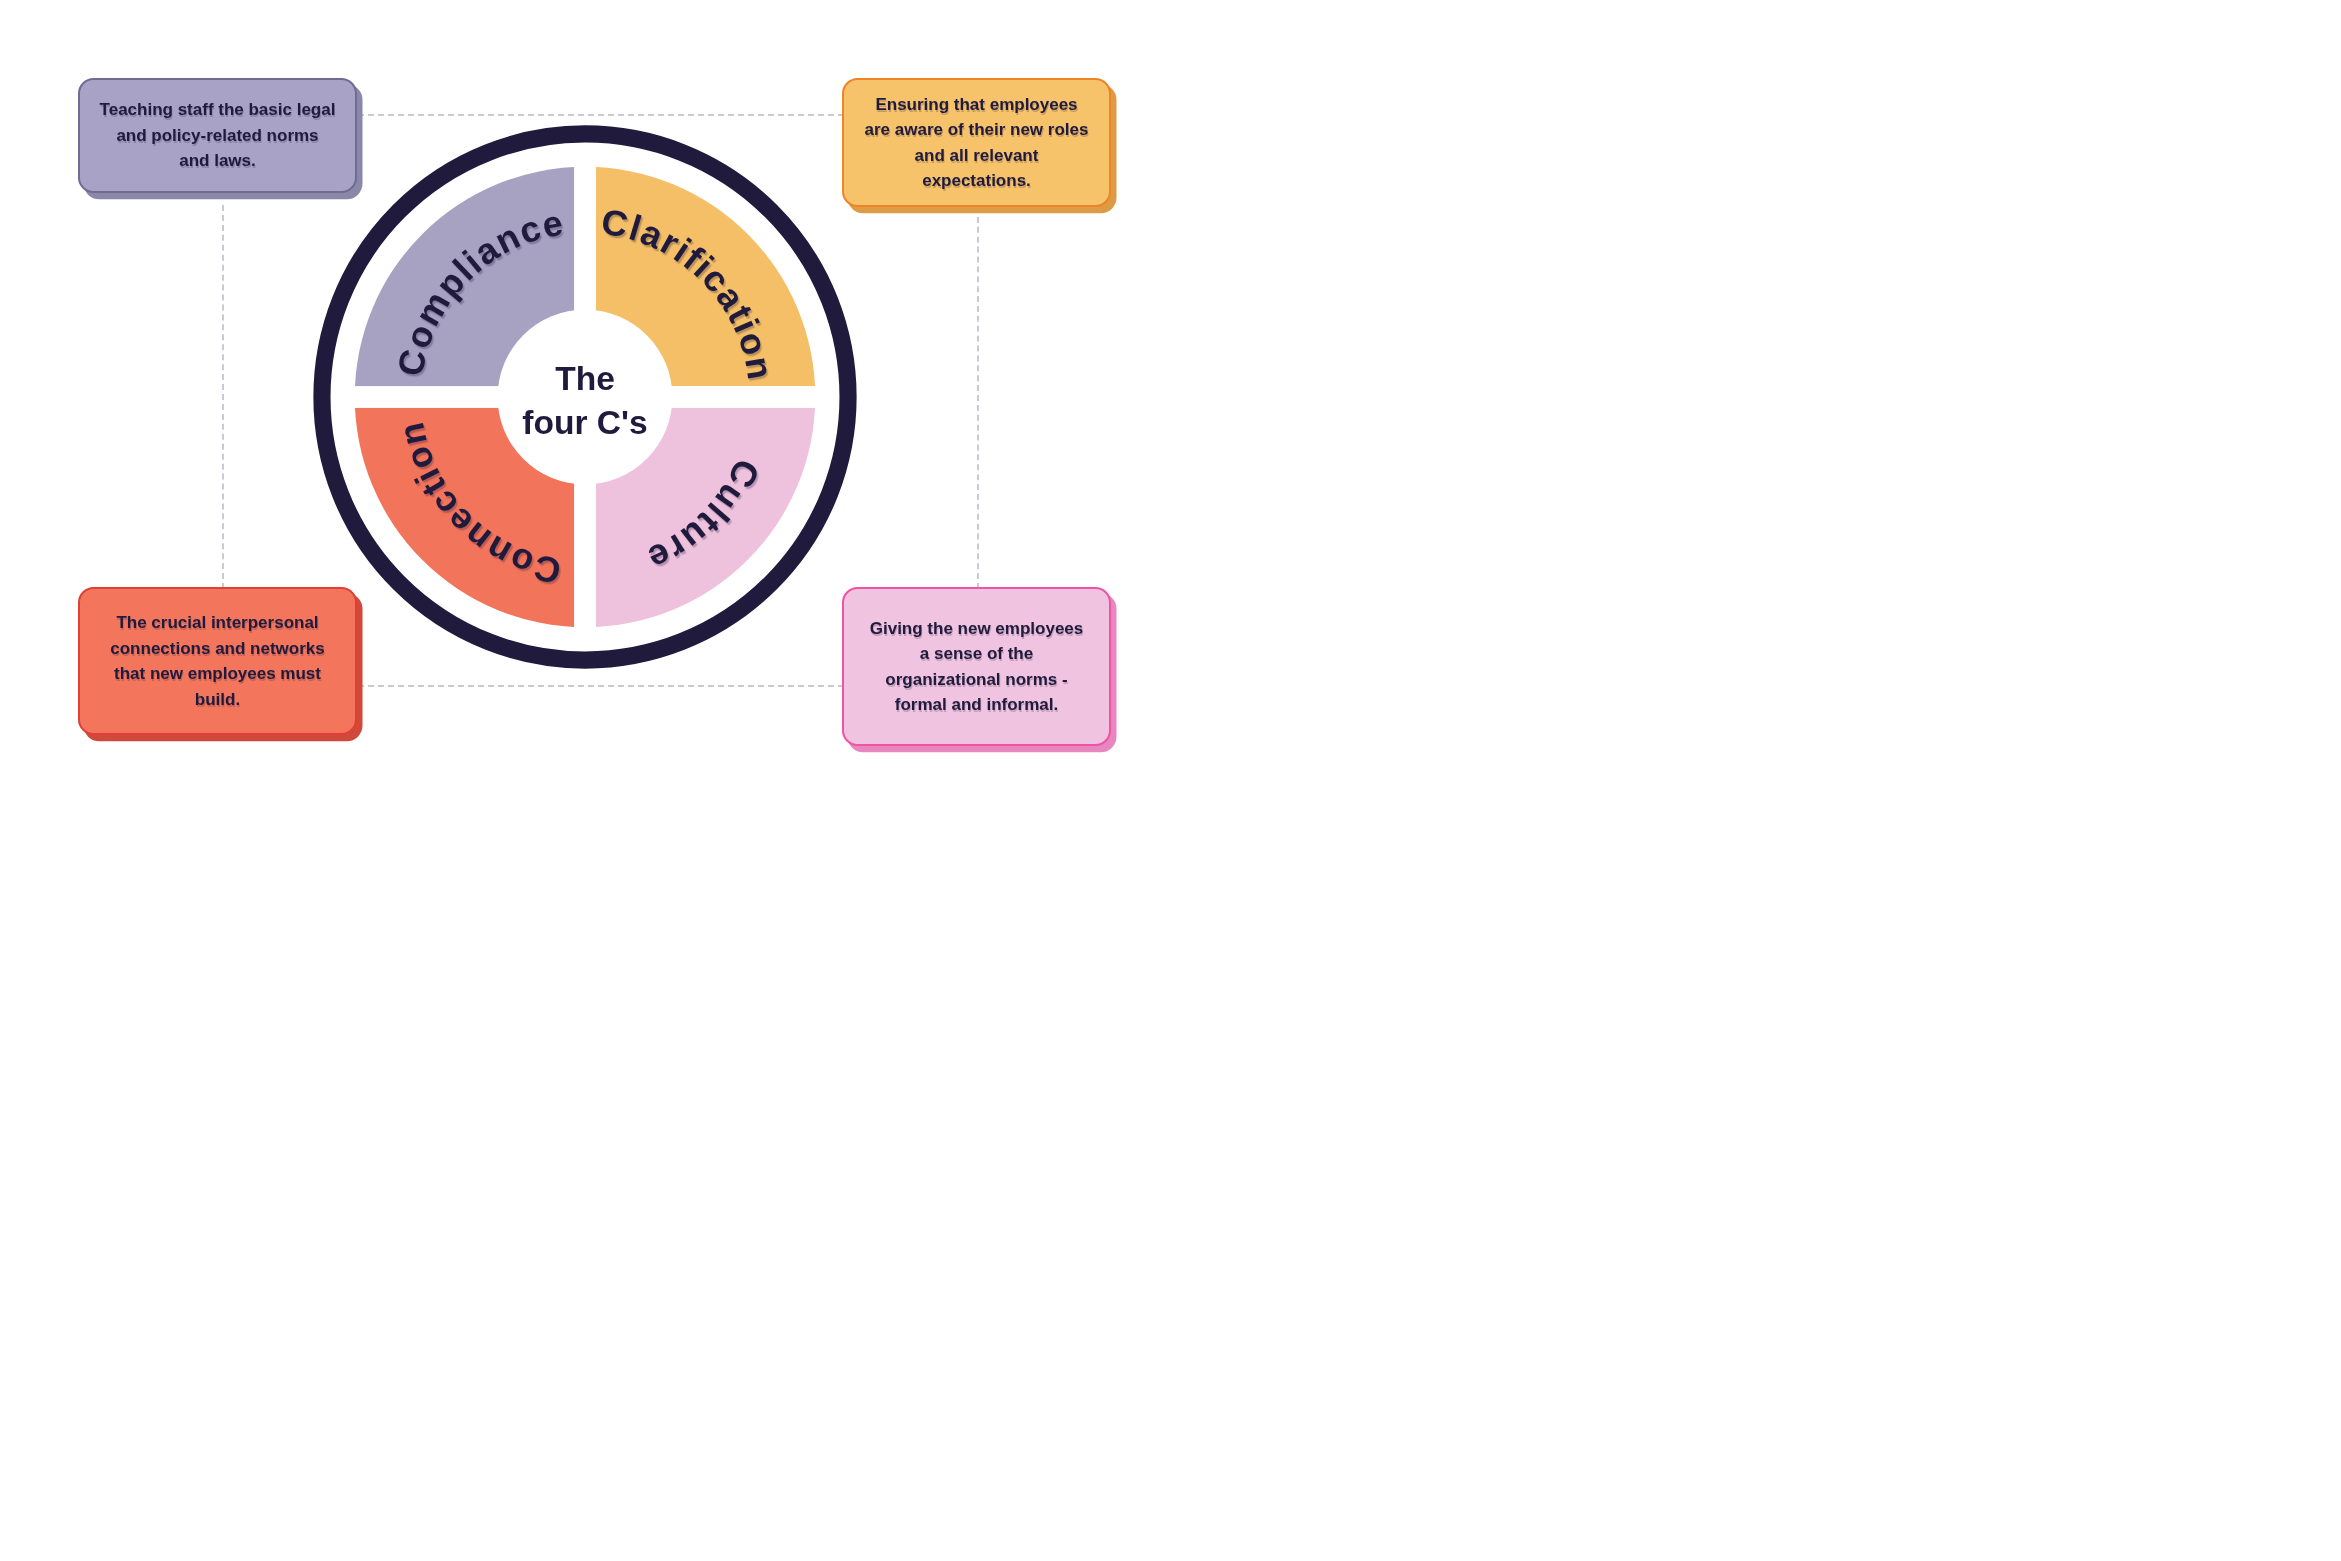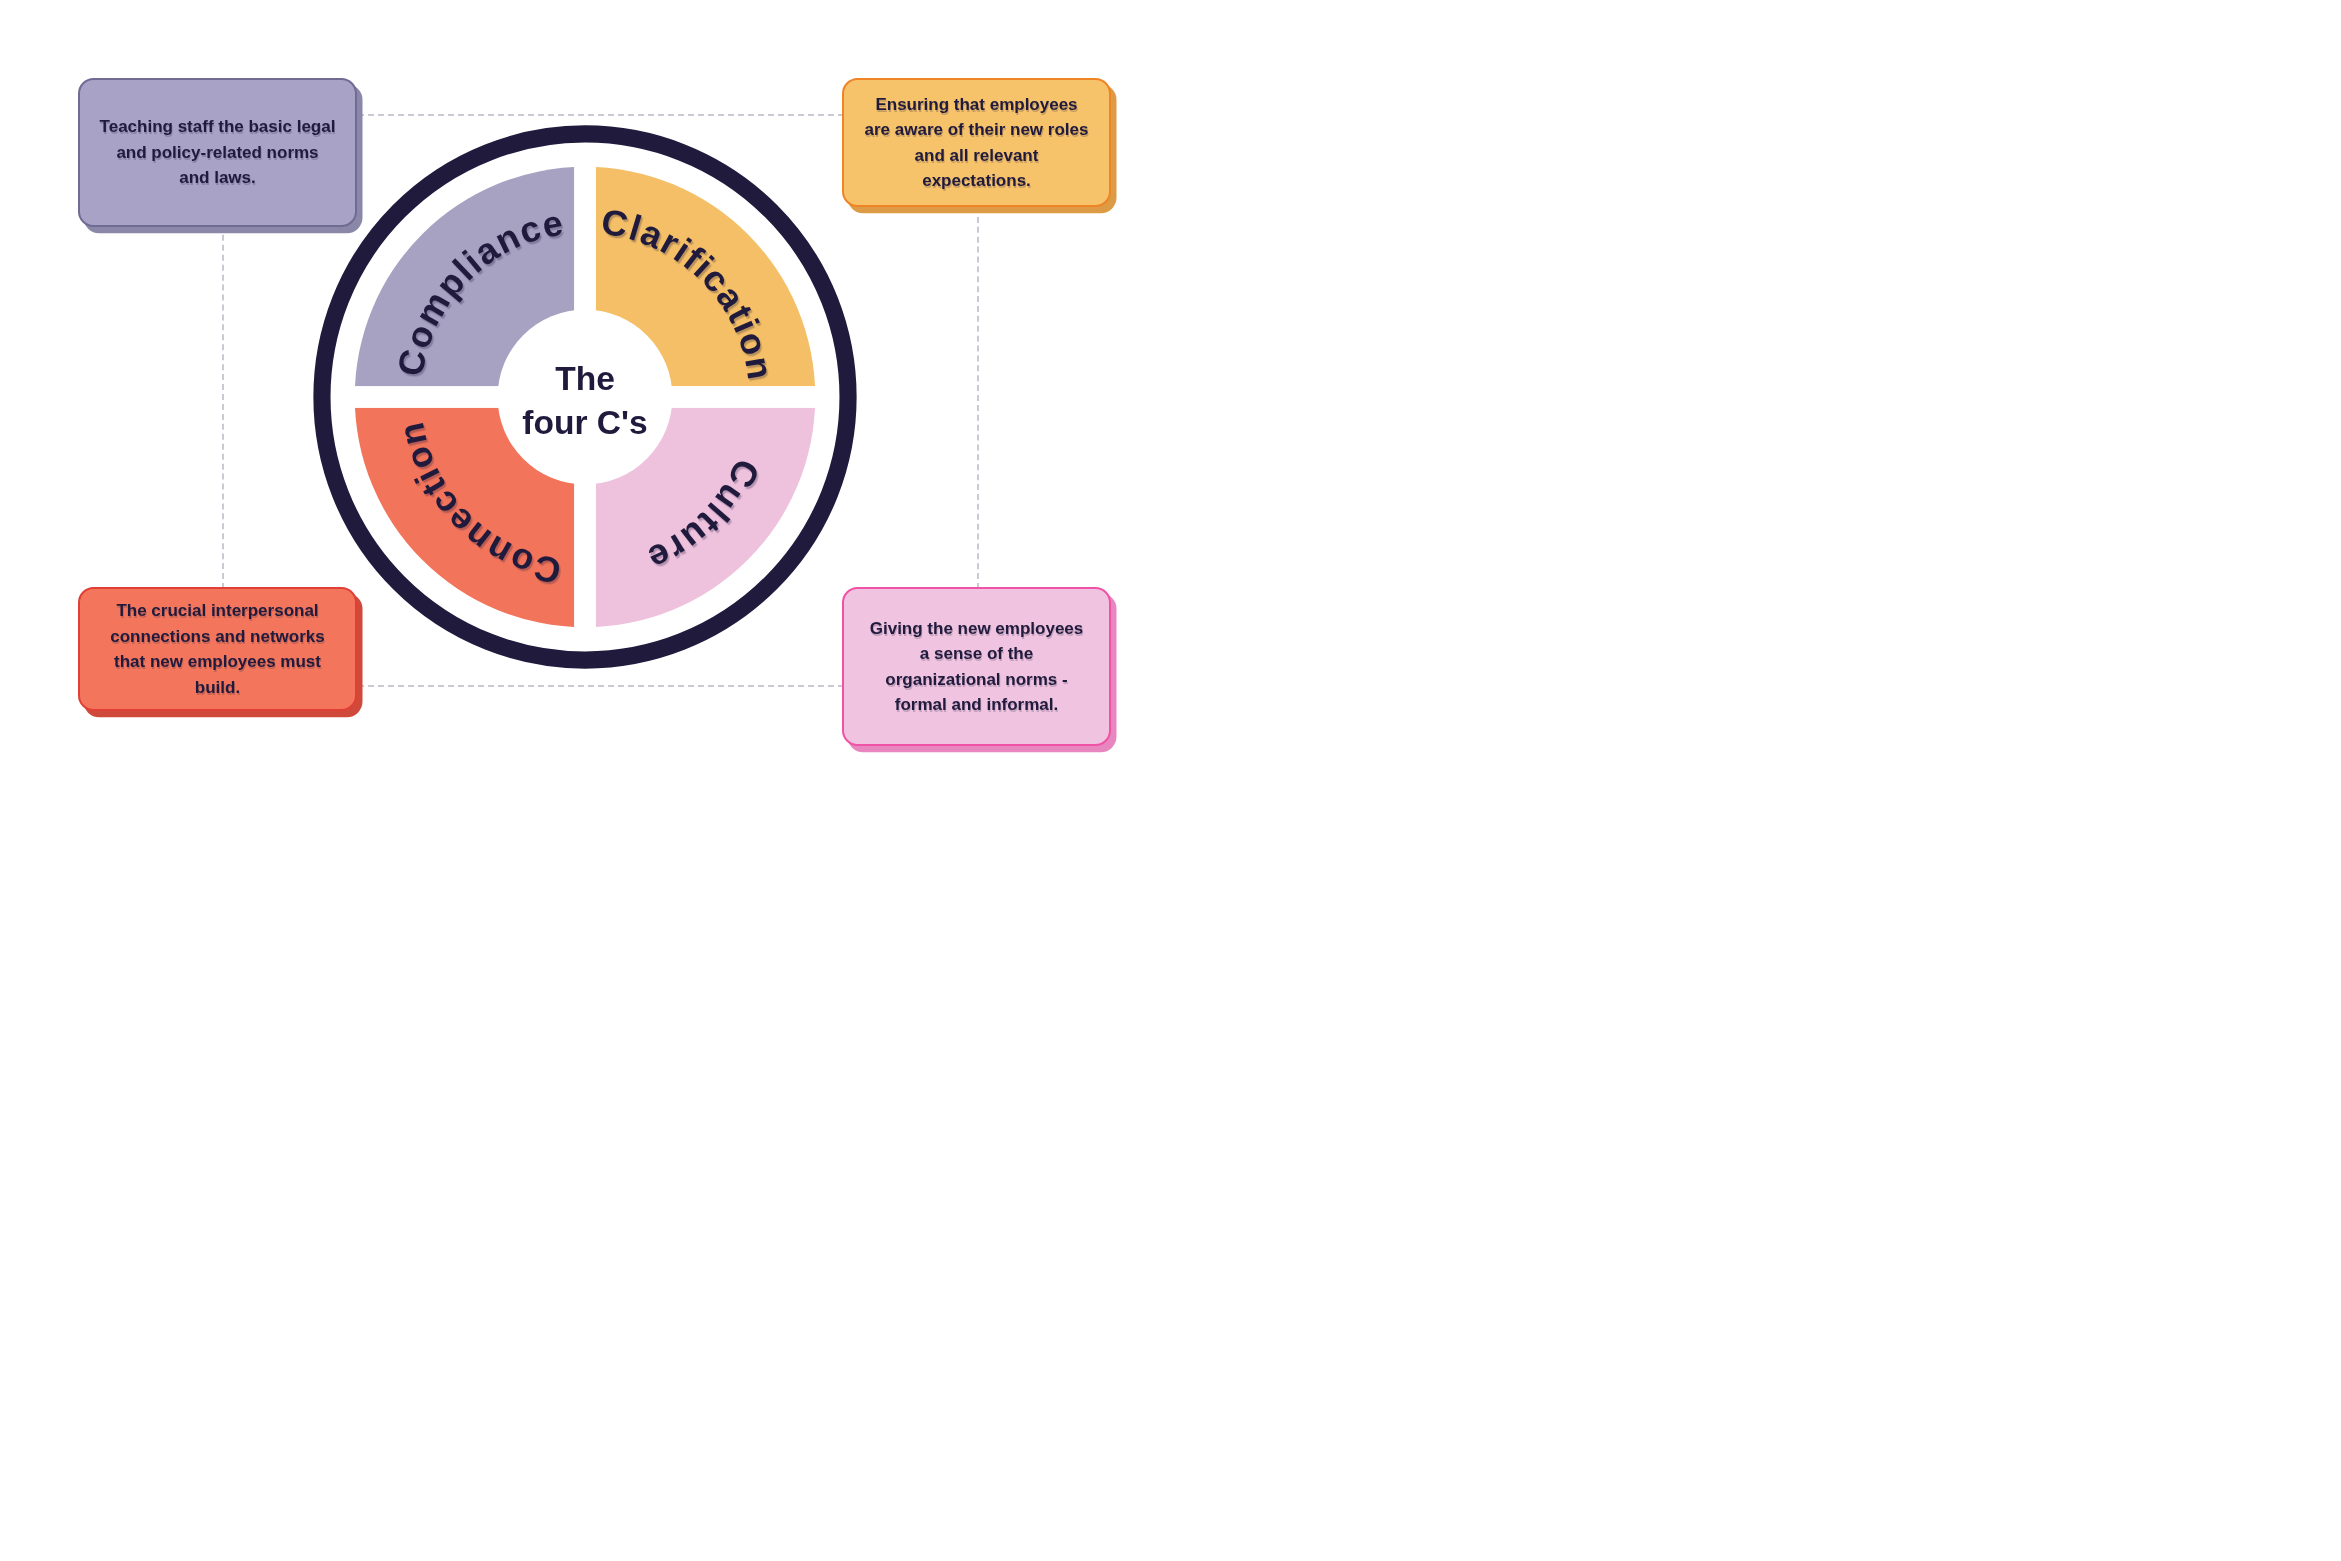"Teaching staff the basic legal" #callout-compliance { height: 149px -> 115px }
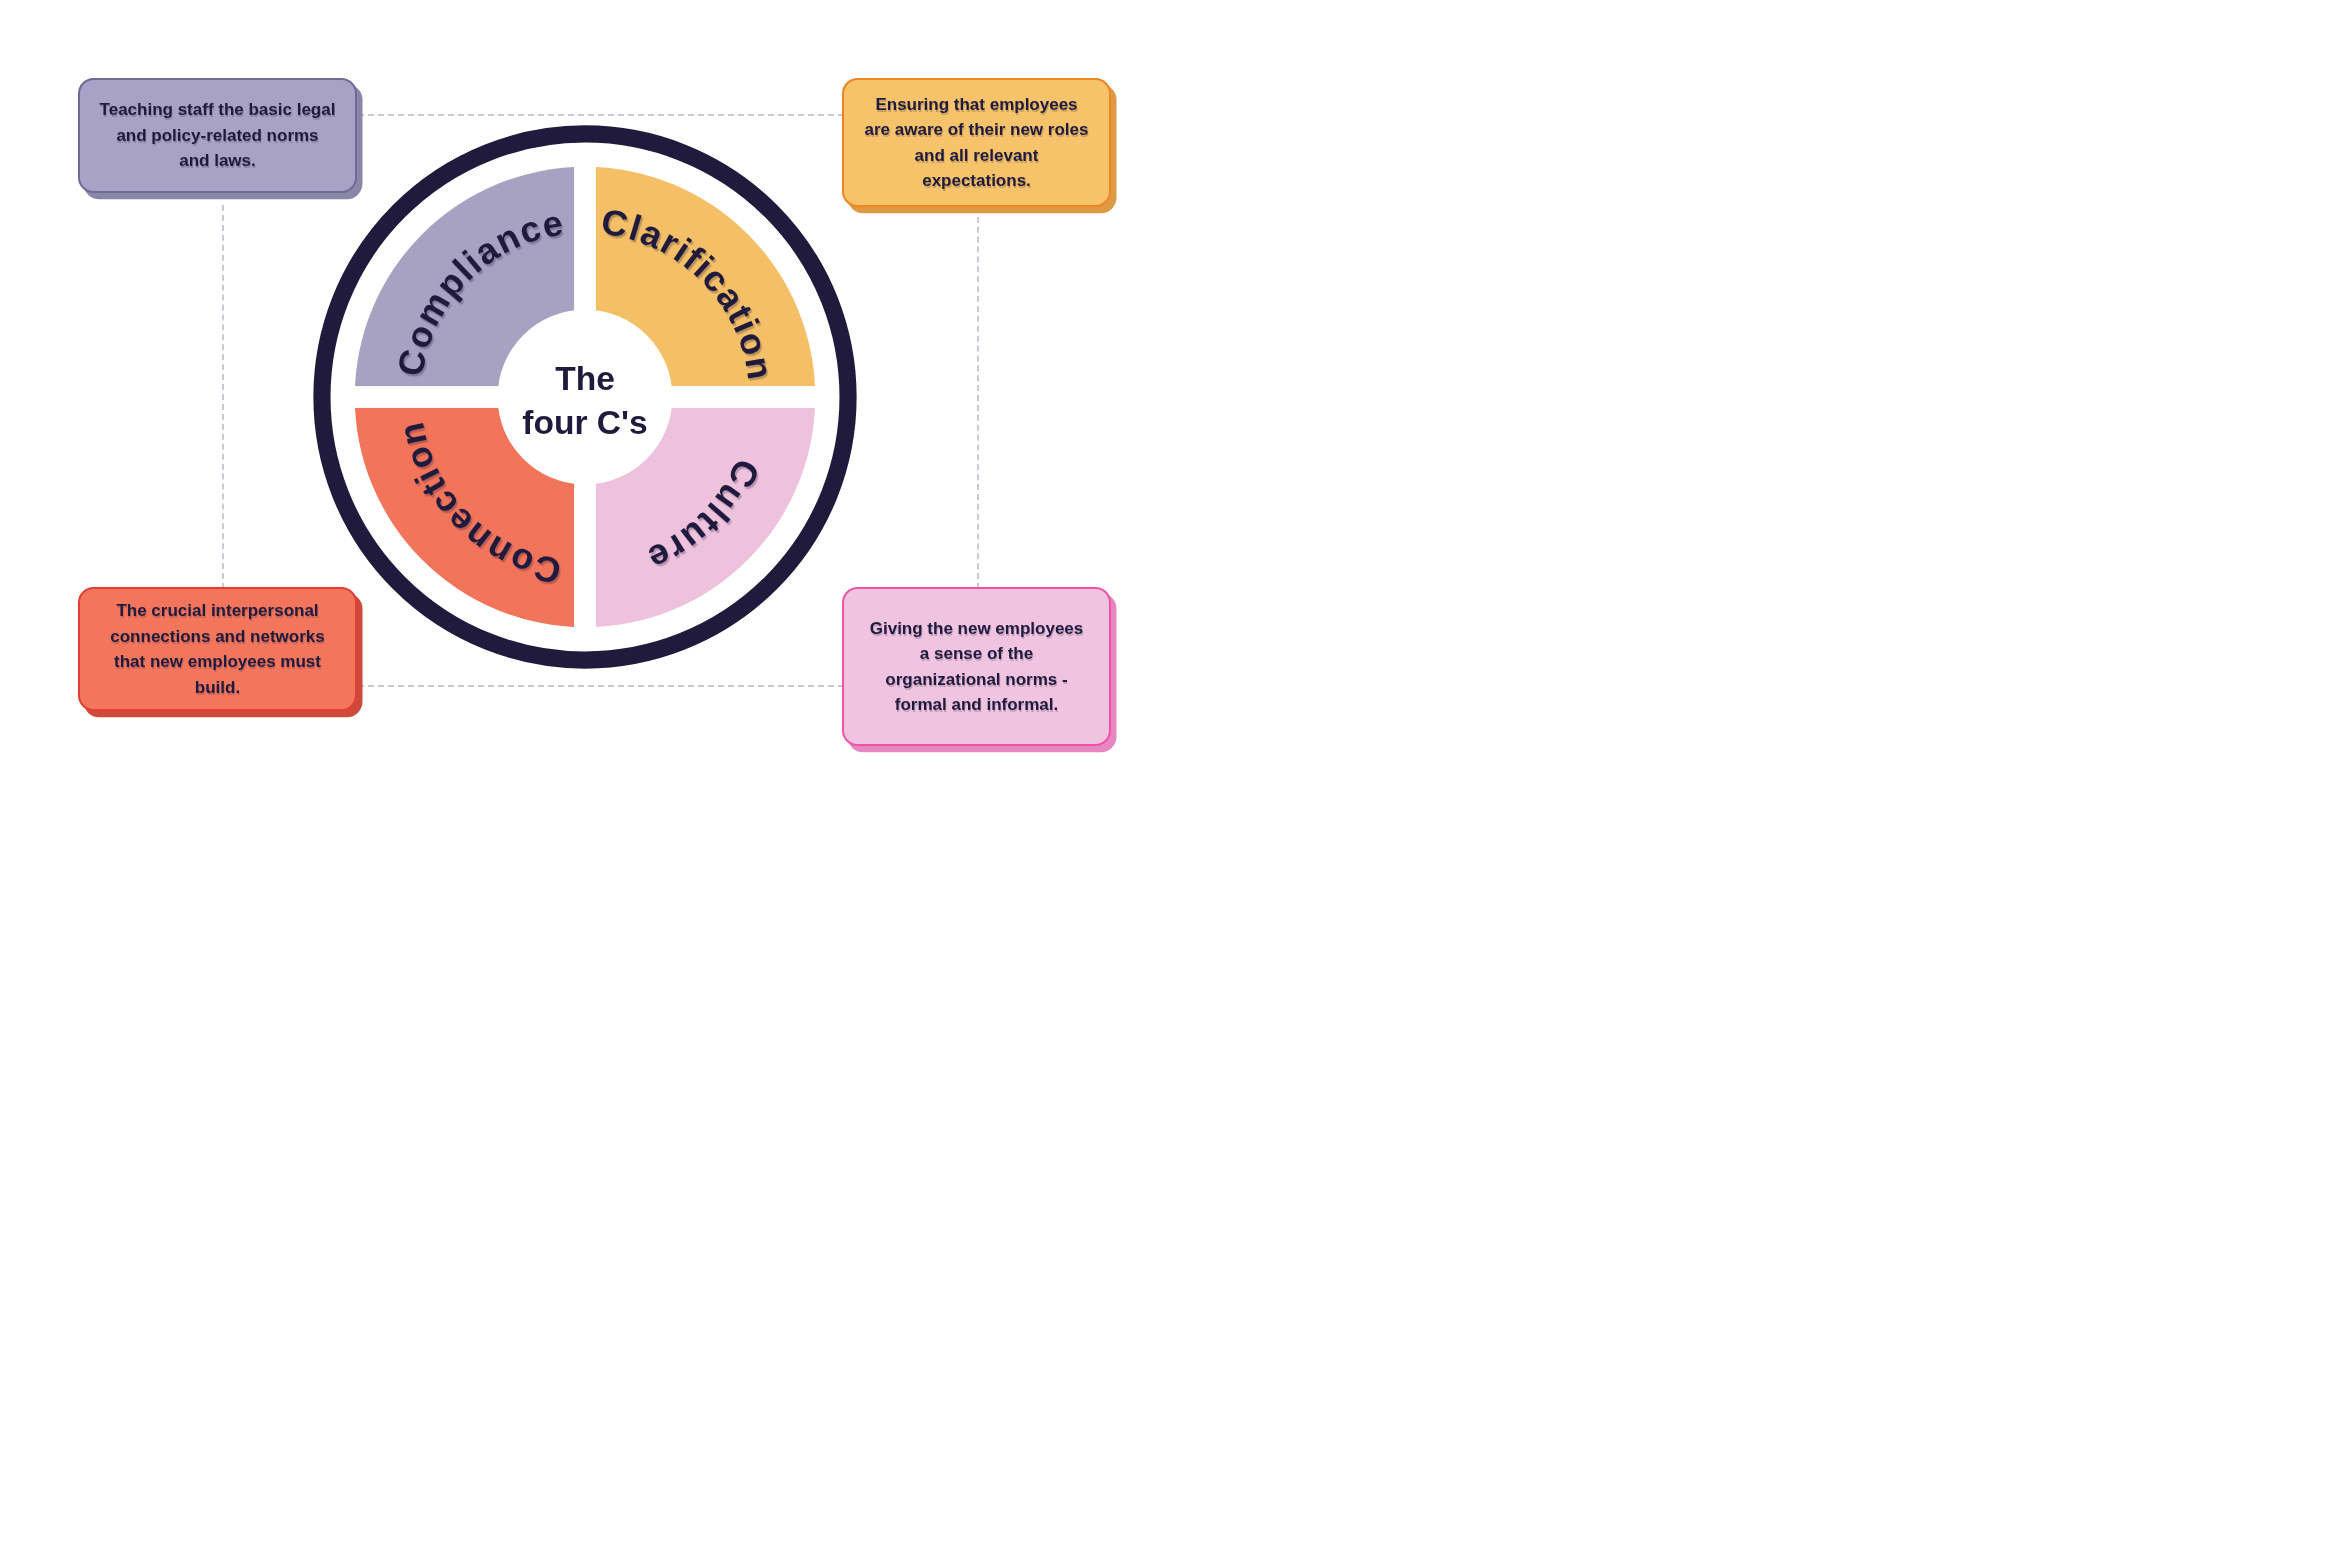"The crucial interpersonal connections" #callout-connection { height: 124px -> 148px }
